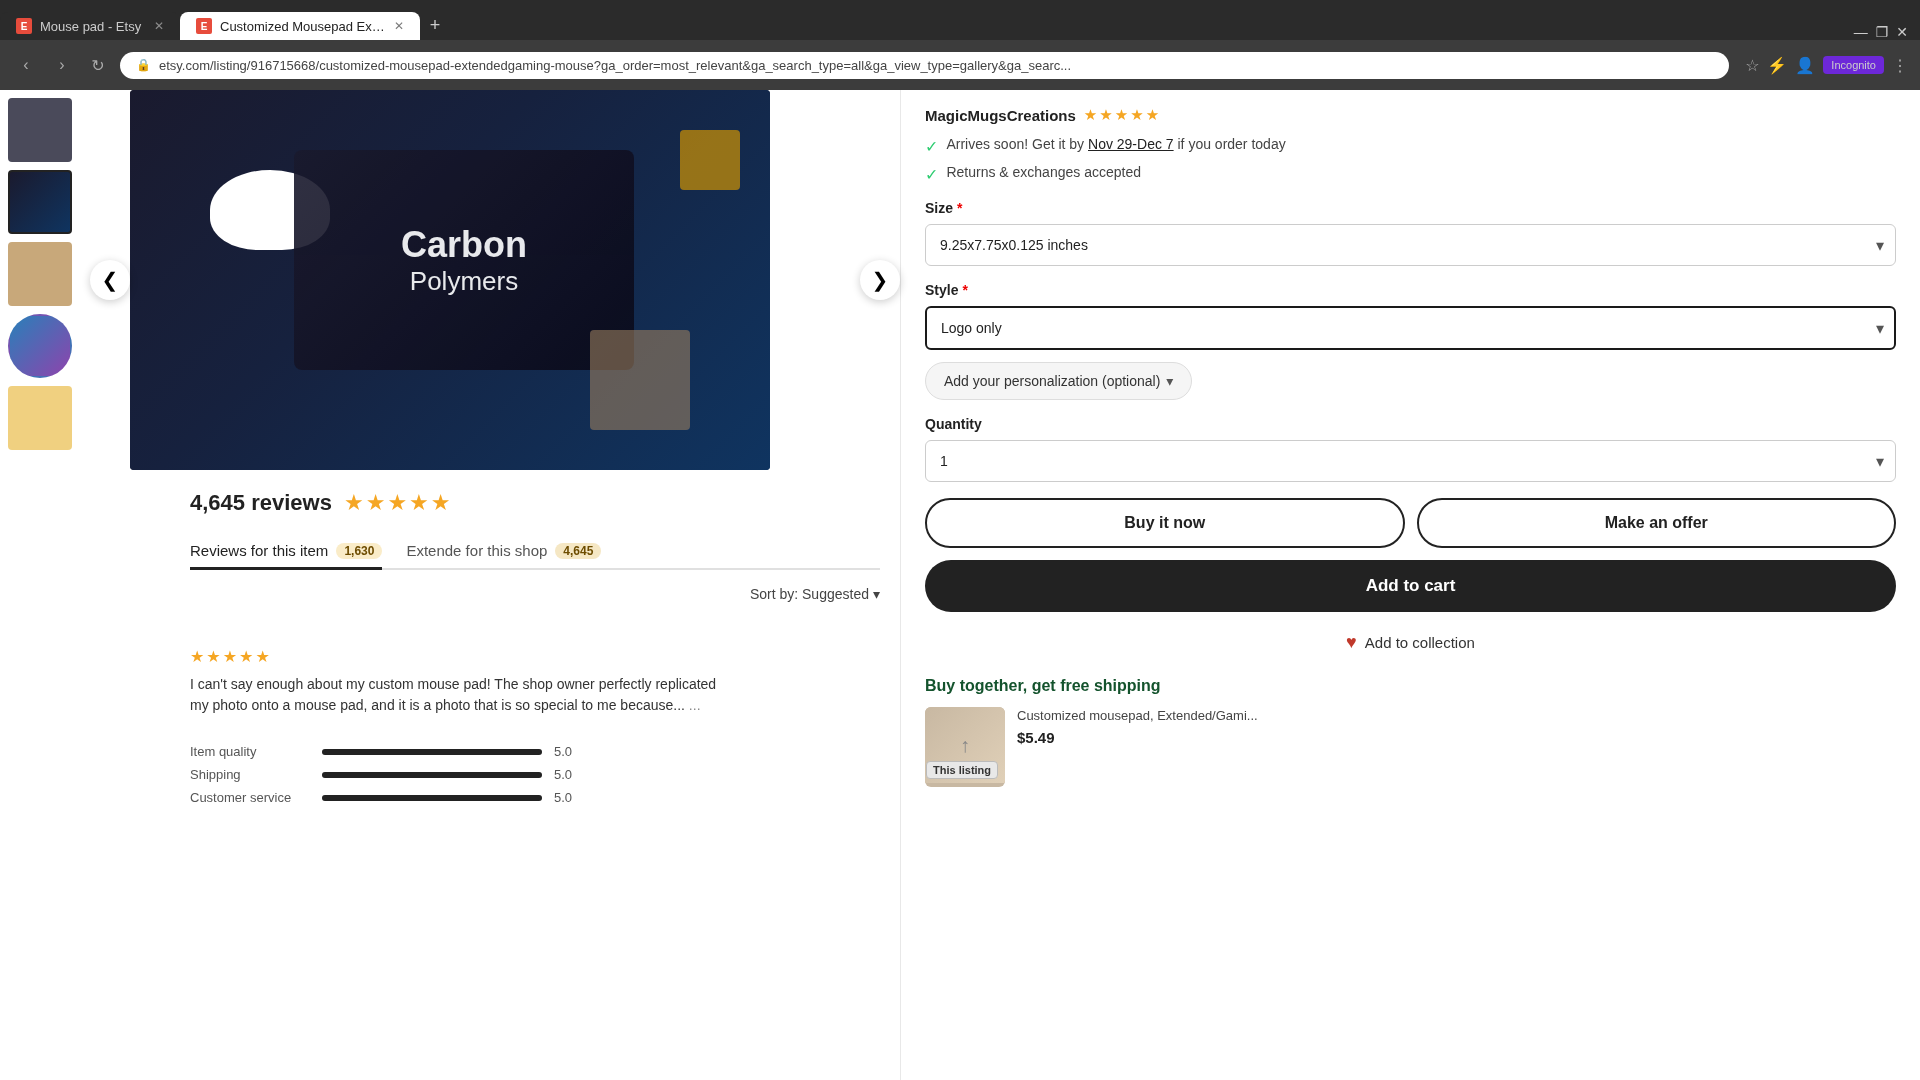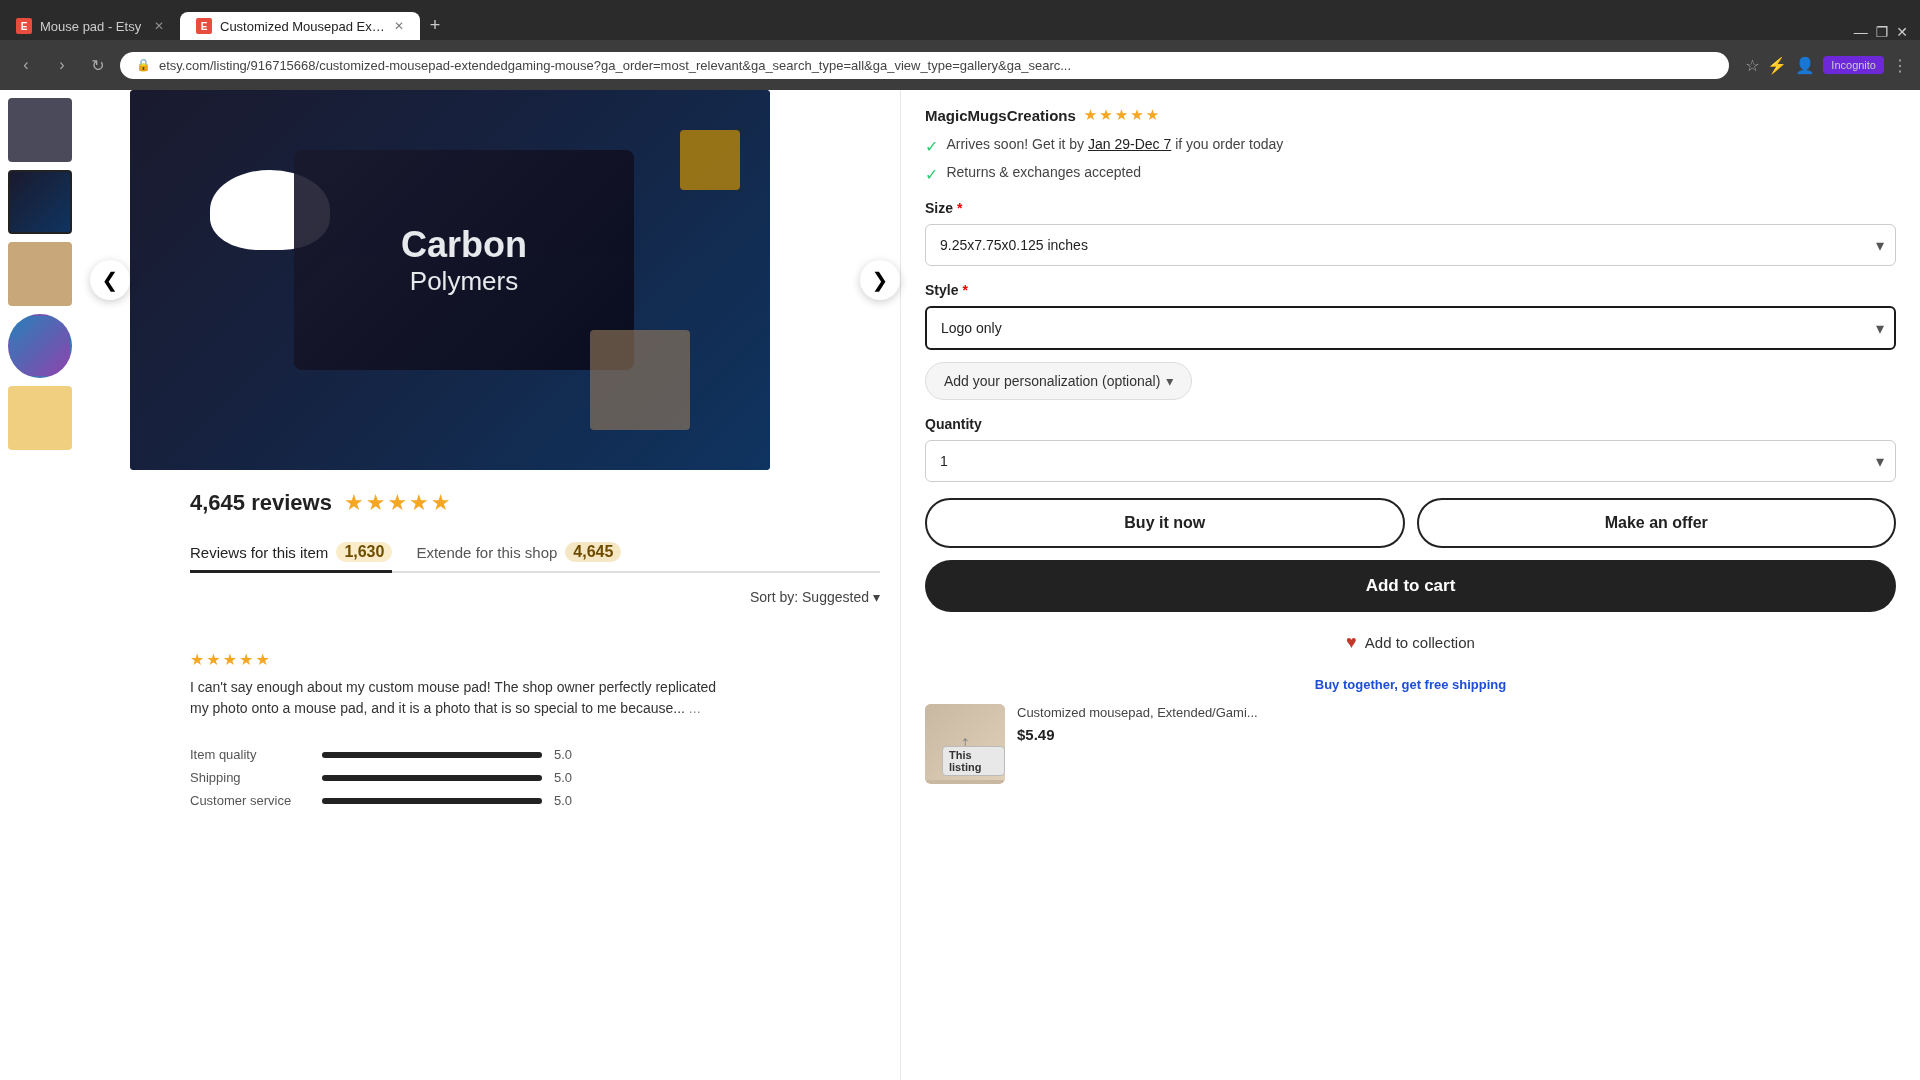"Jan 29-Dec 7" a { text: Jan -> Nov }
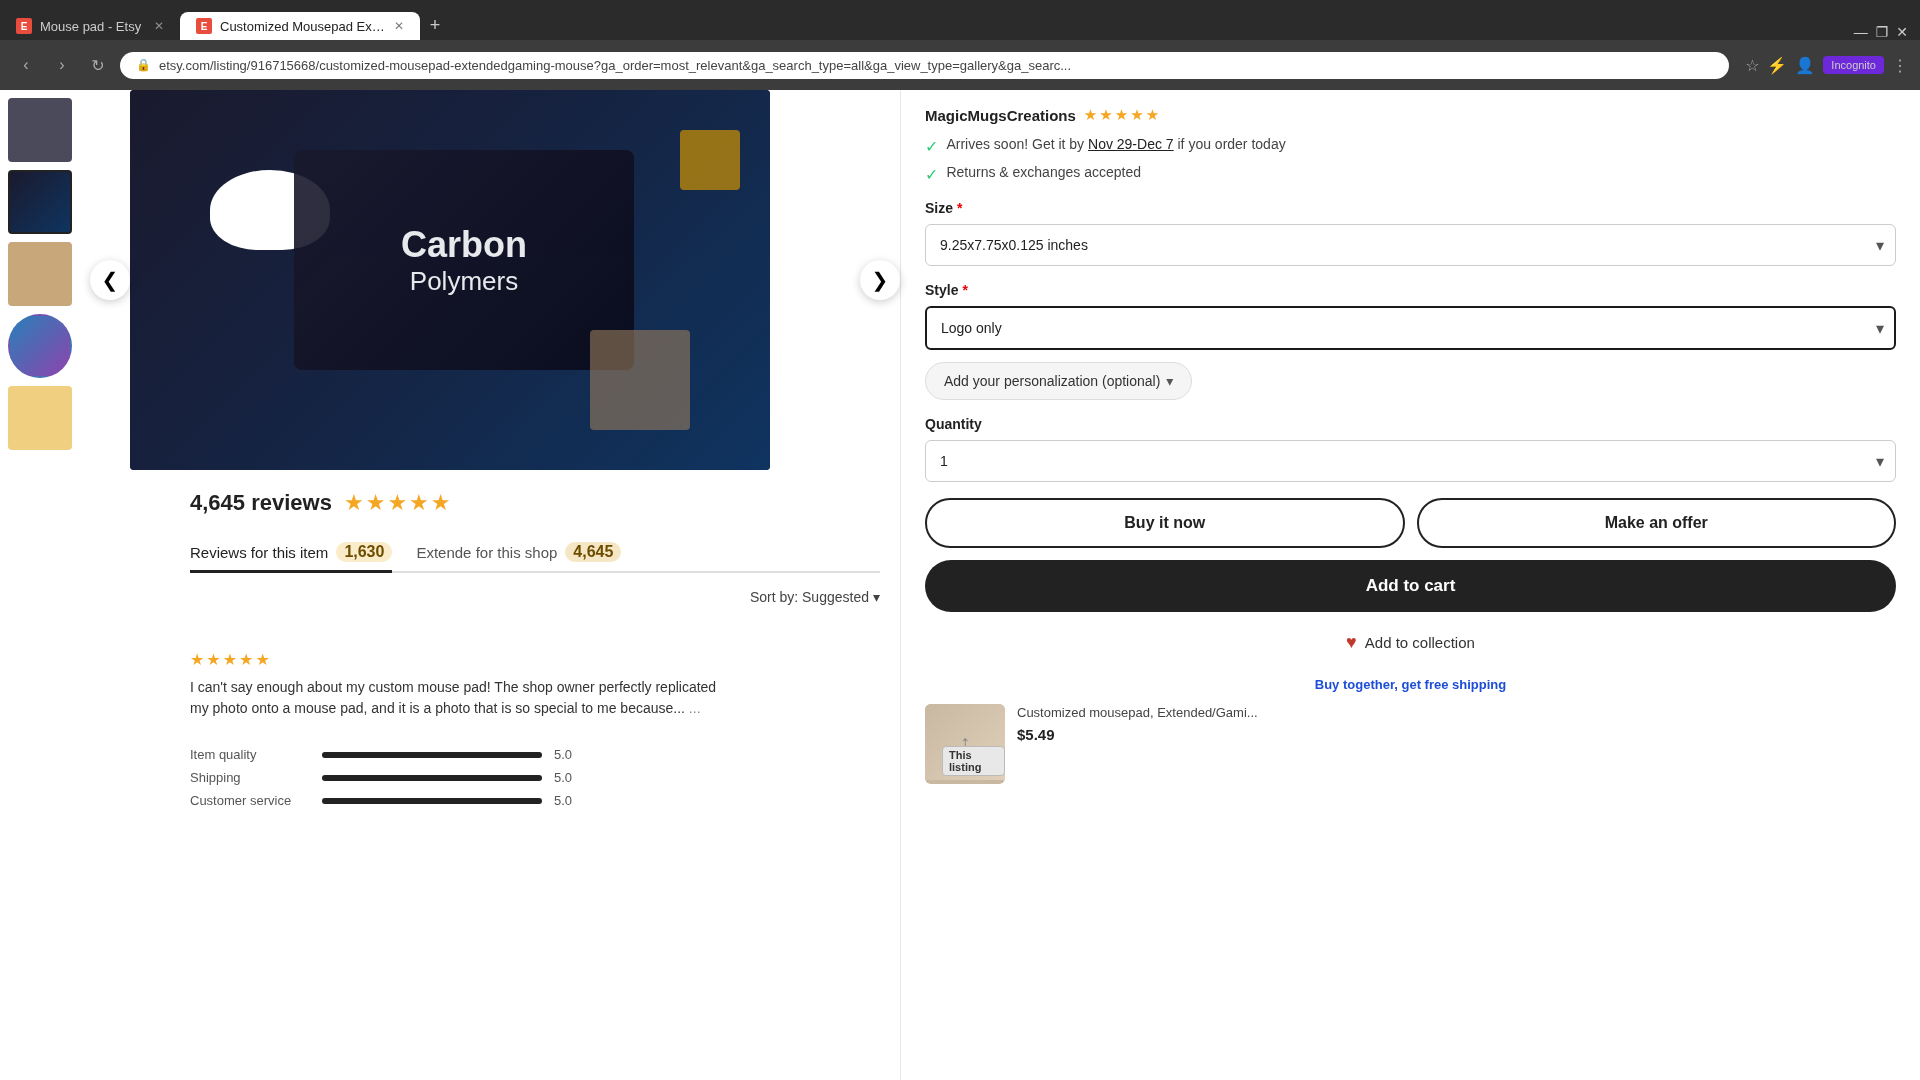"1,630" .tab-badge { font-size: 16px -> 12px }
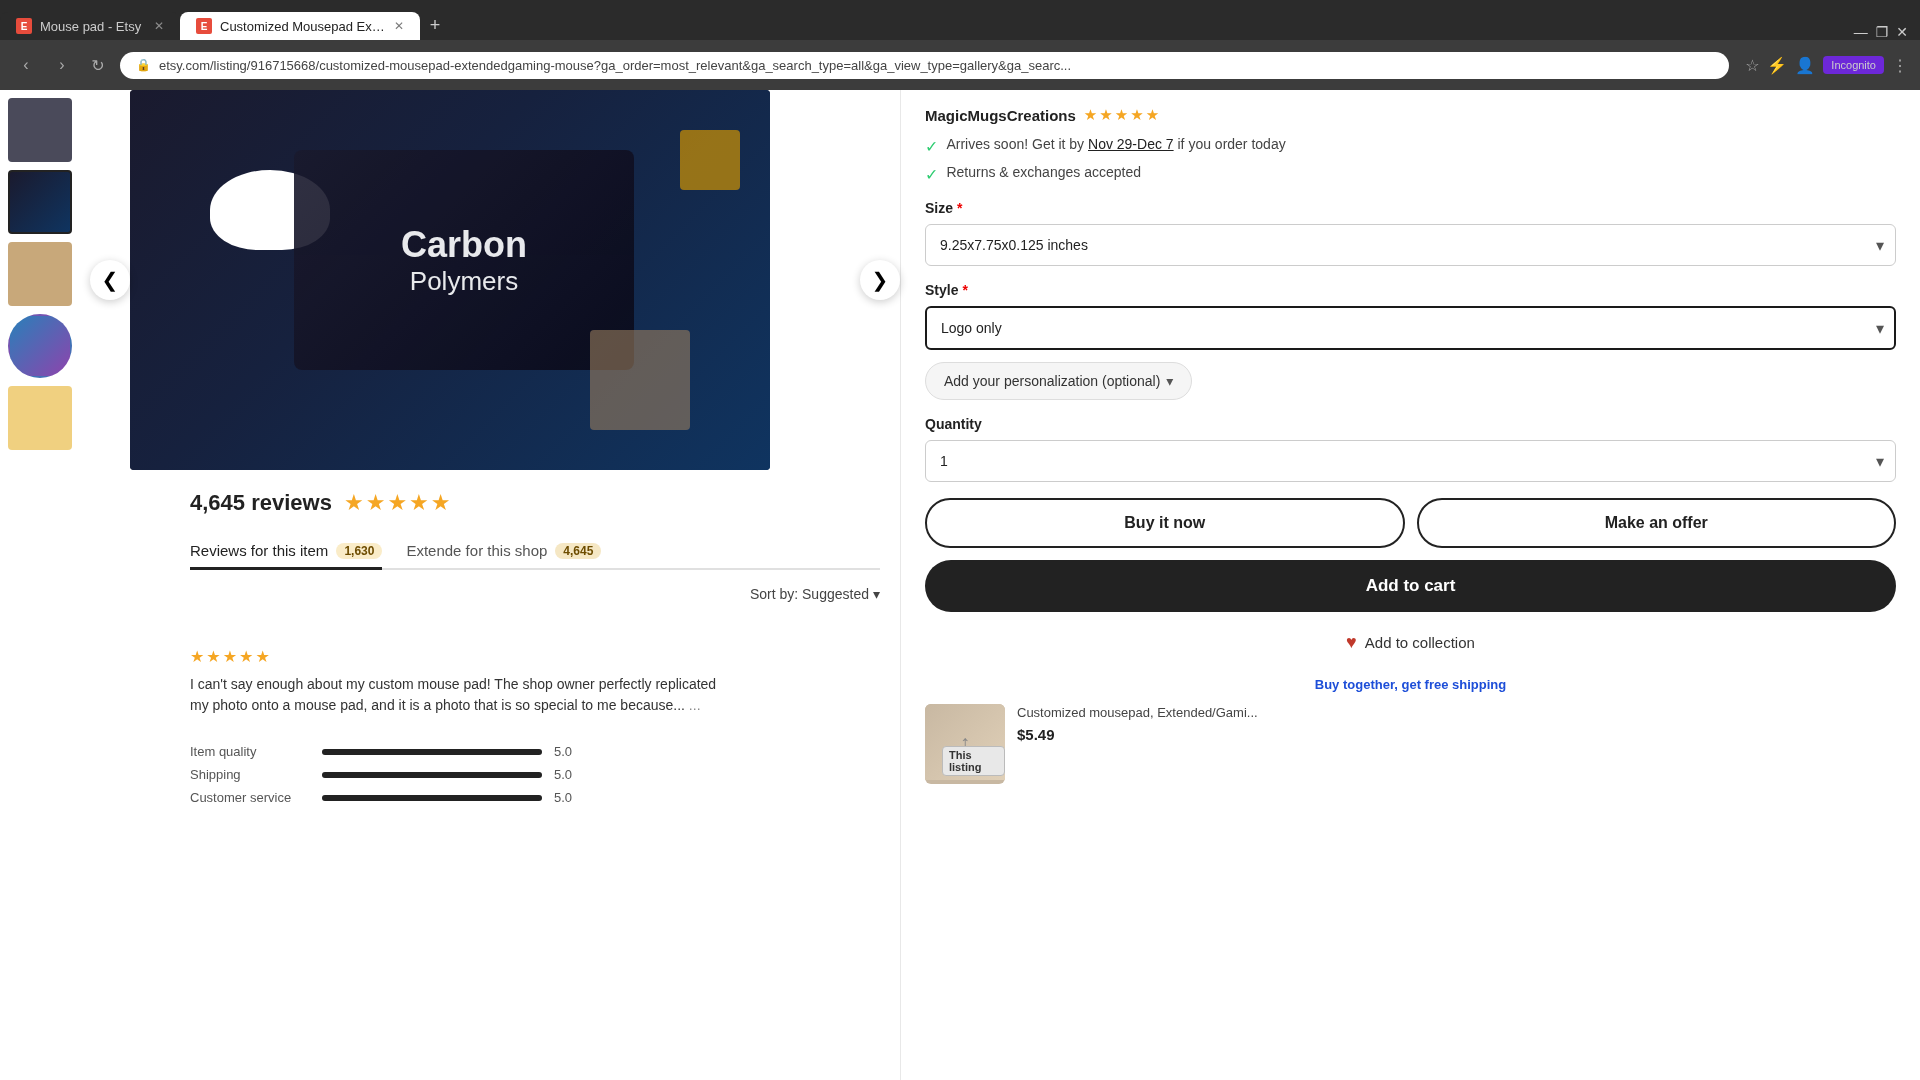"Buy together, get free shipping" .buy-together-title { color: #1d4ed8 -> #14532d; font-size: 13px -> 16px; text-align: center -> none }
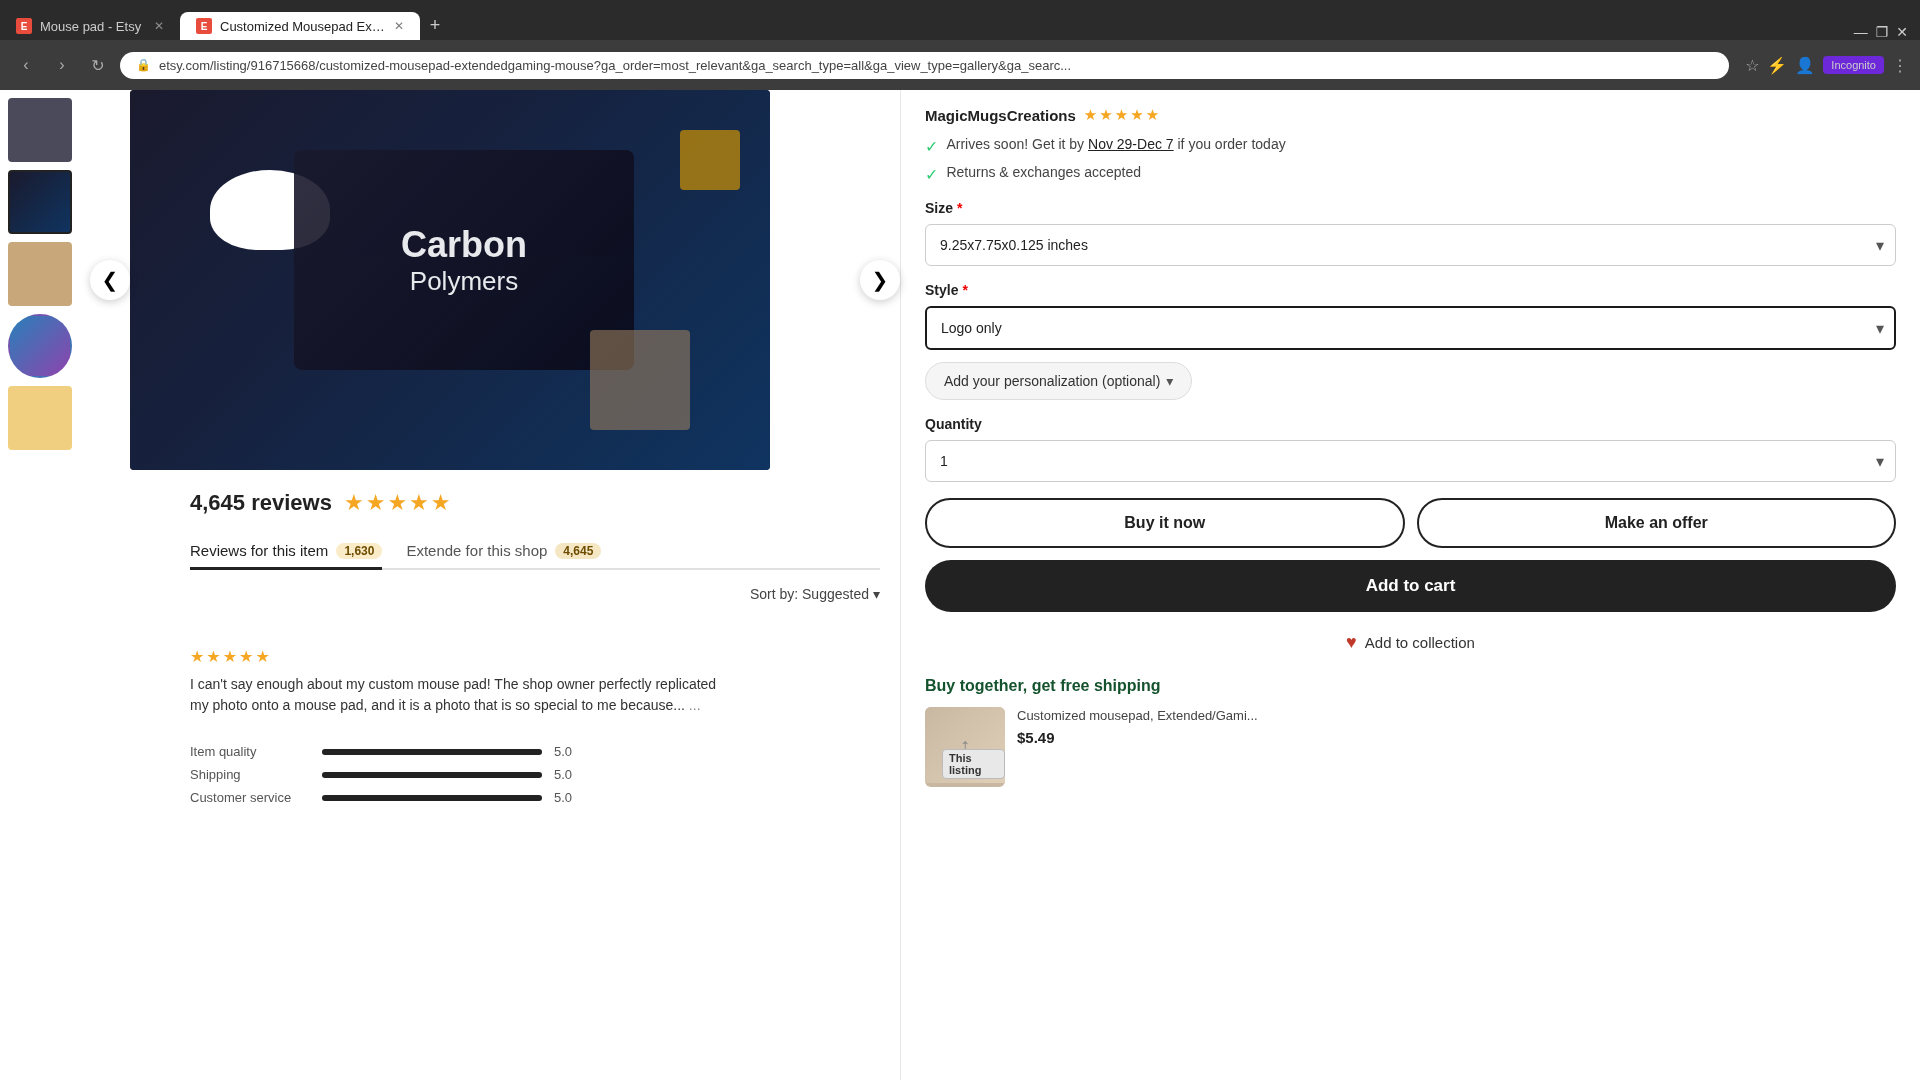"This listing" div.bundle-badge { left: 17px -> 1px }
